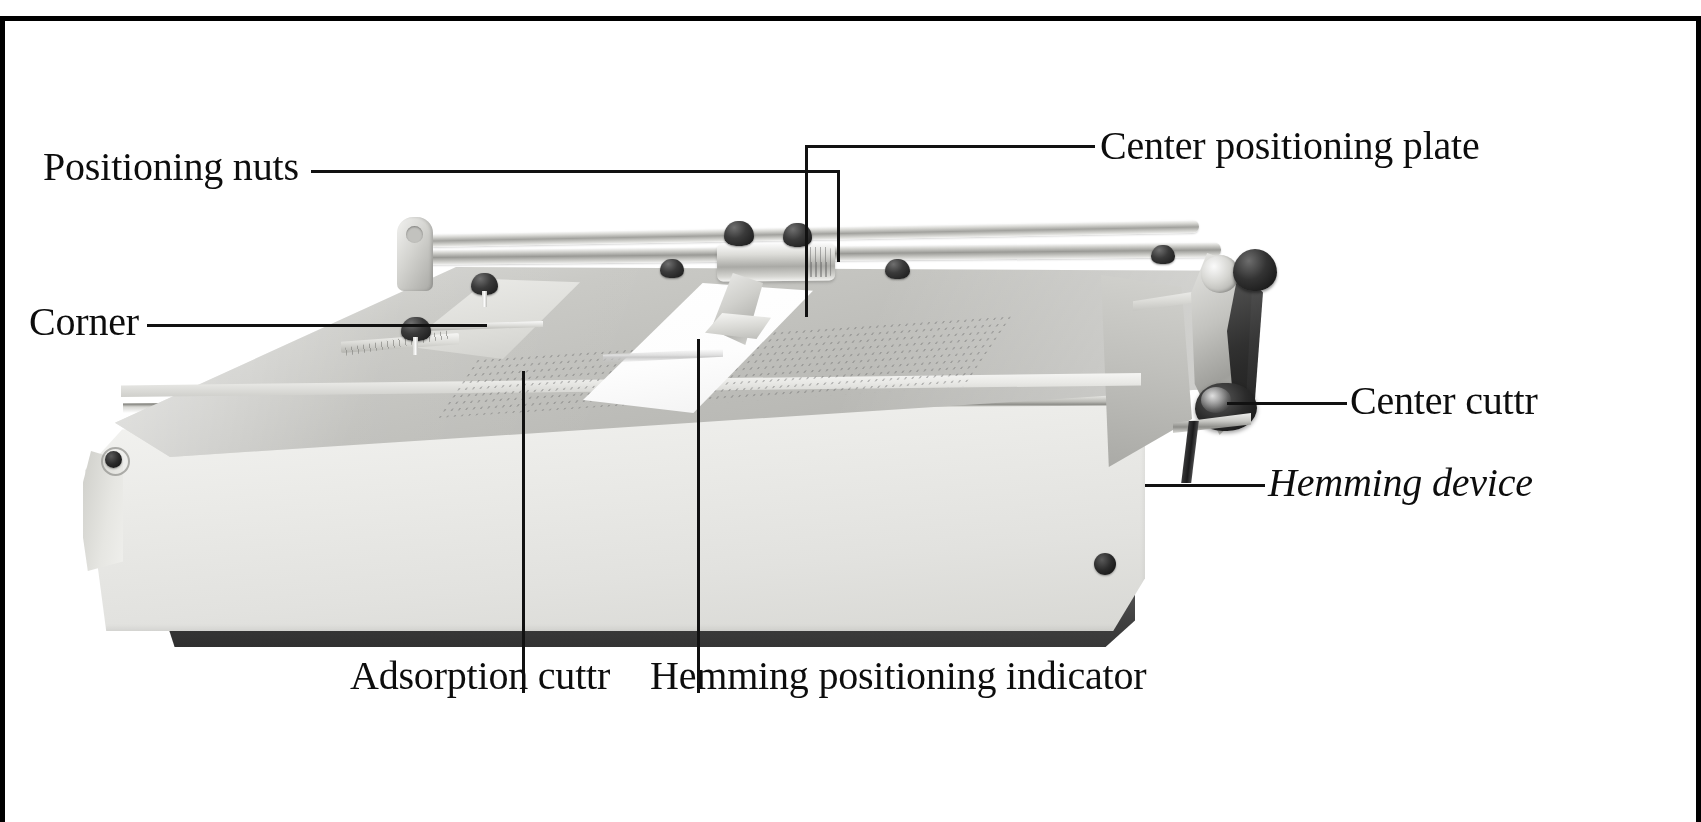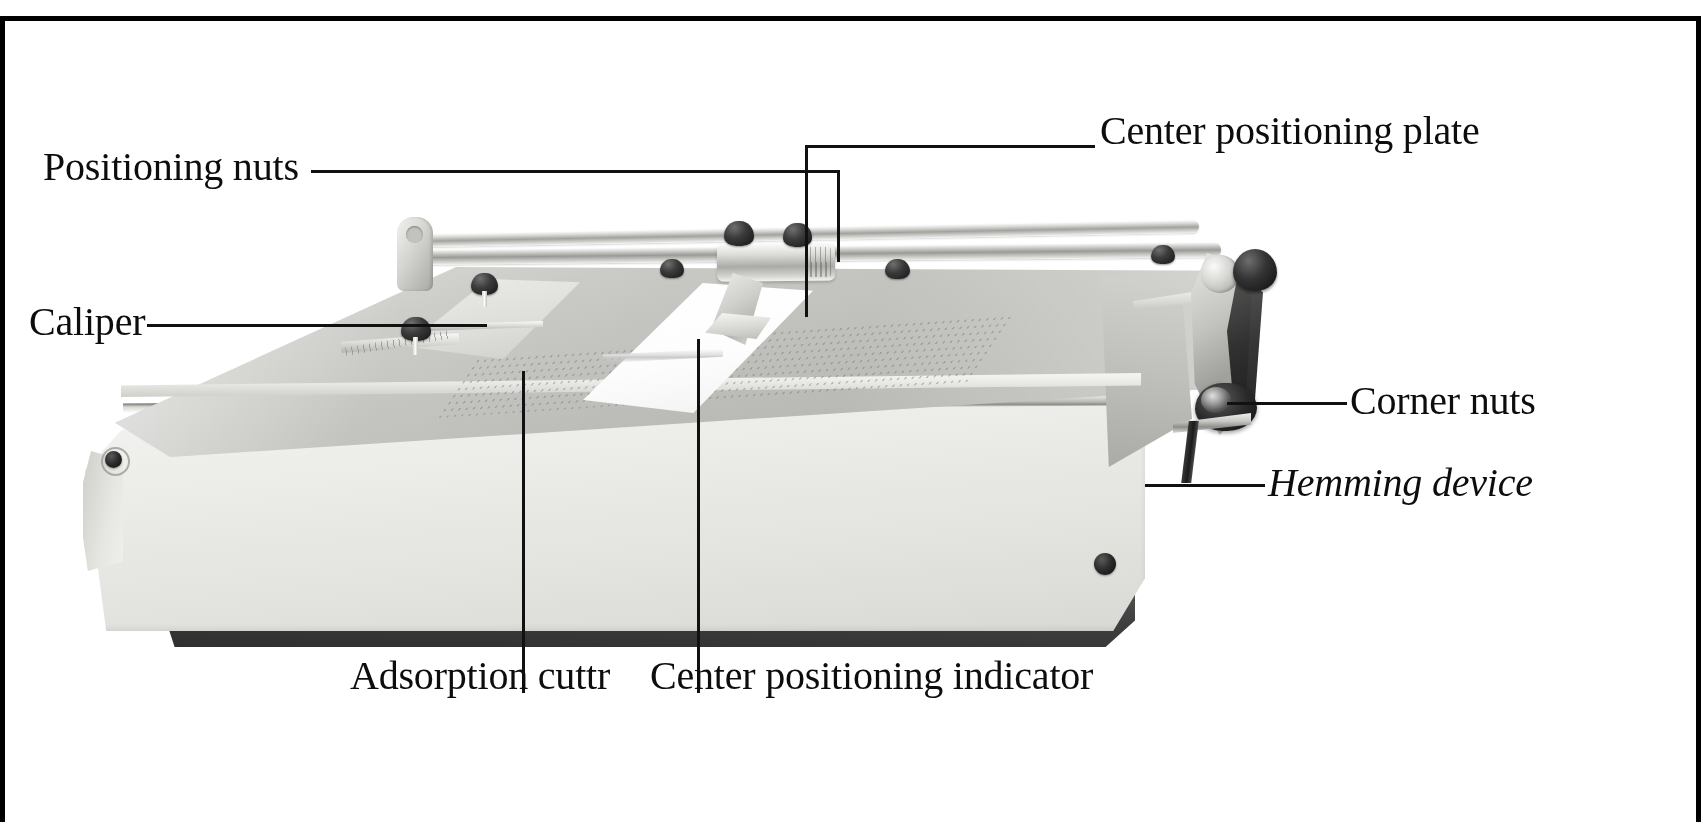"Center positioning plate" div.label { top: 90px -> 105px }
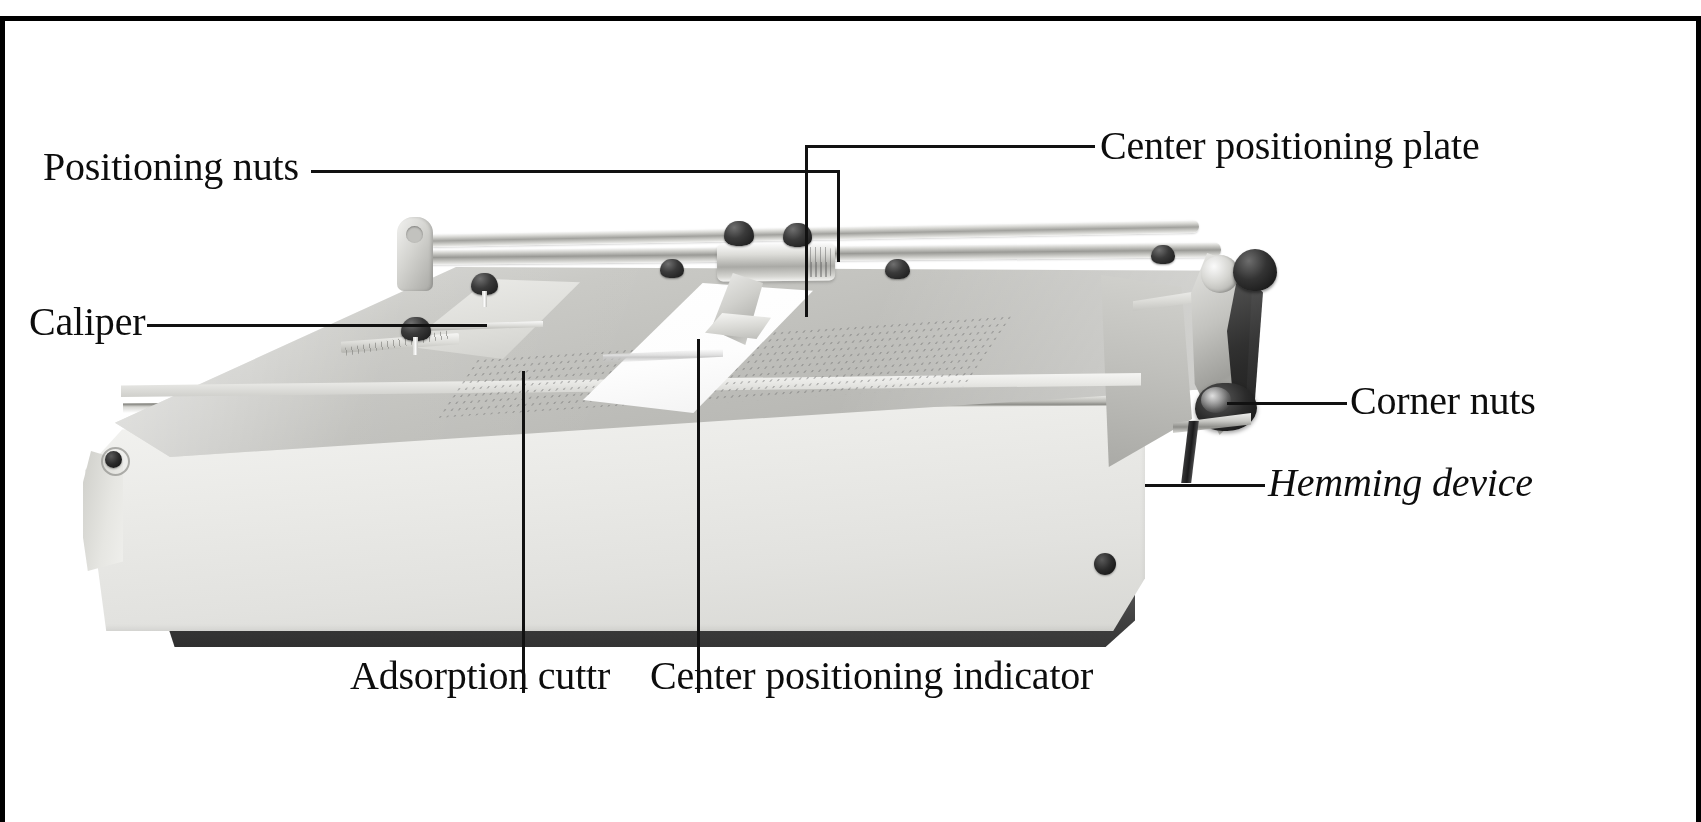"Caliper" div.label { text: Caliper -> Corner }
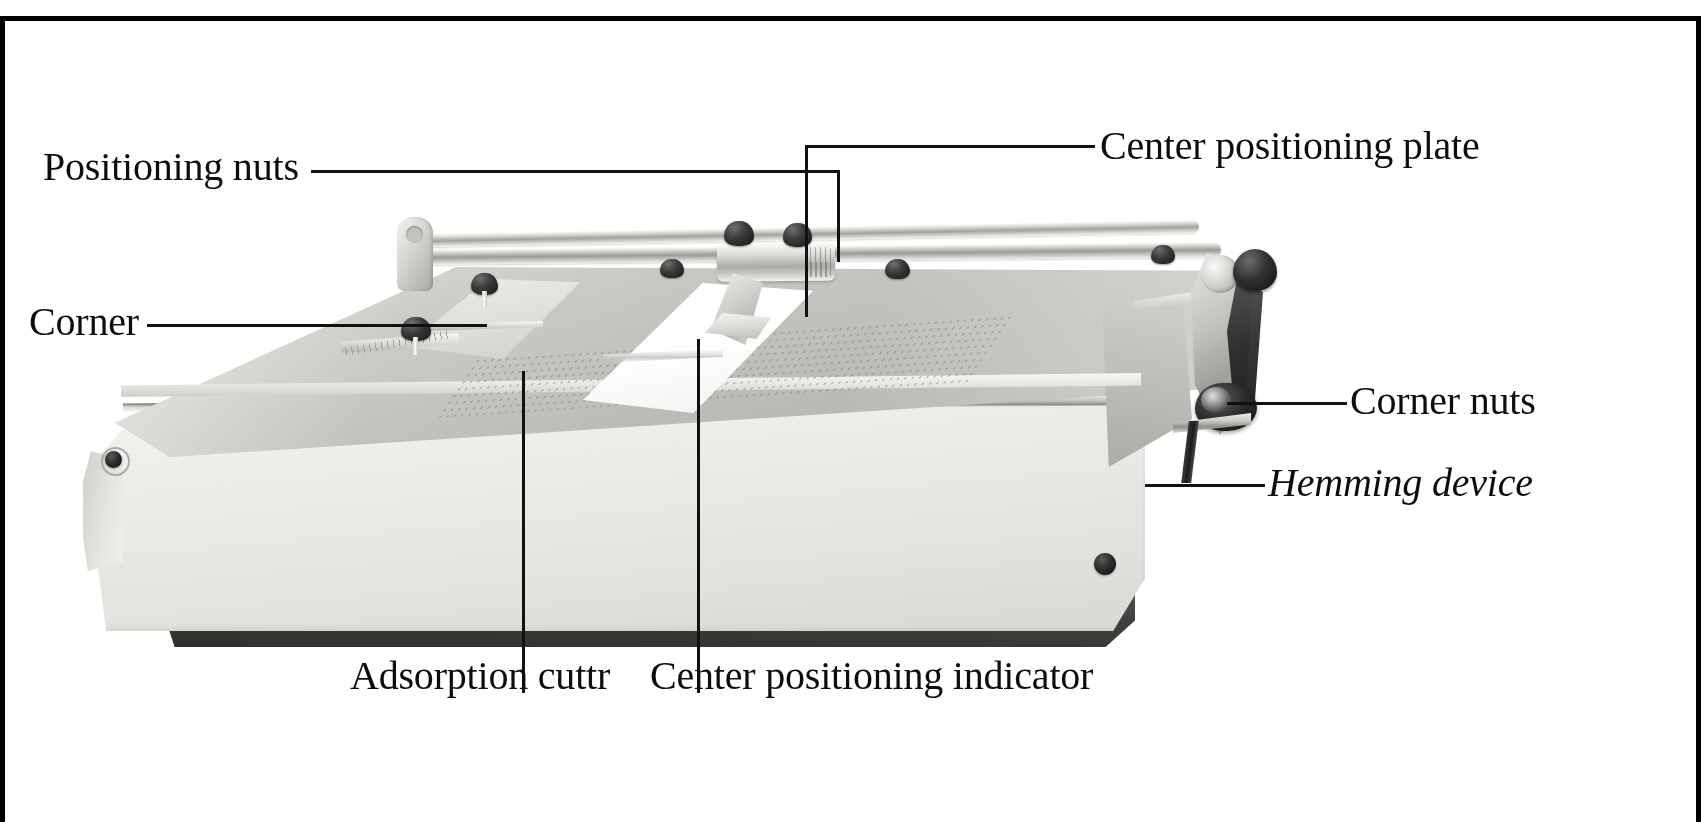"Corner nuts" div.label { text: Corner nuts -> Center cuttr }
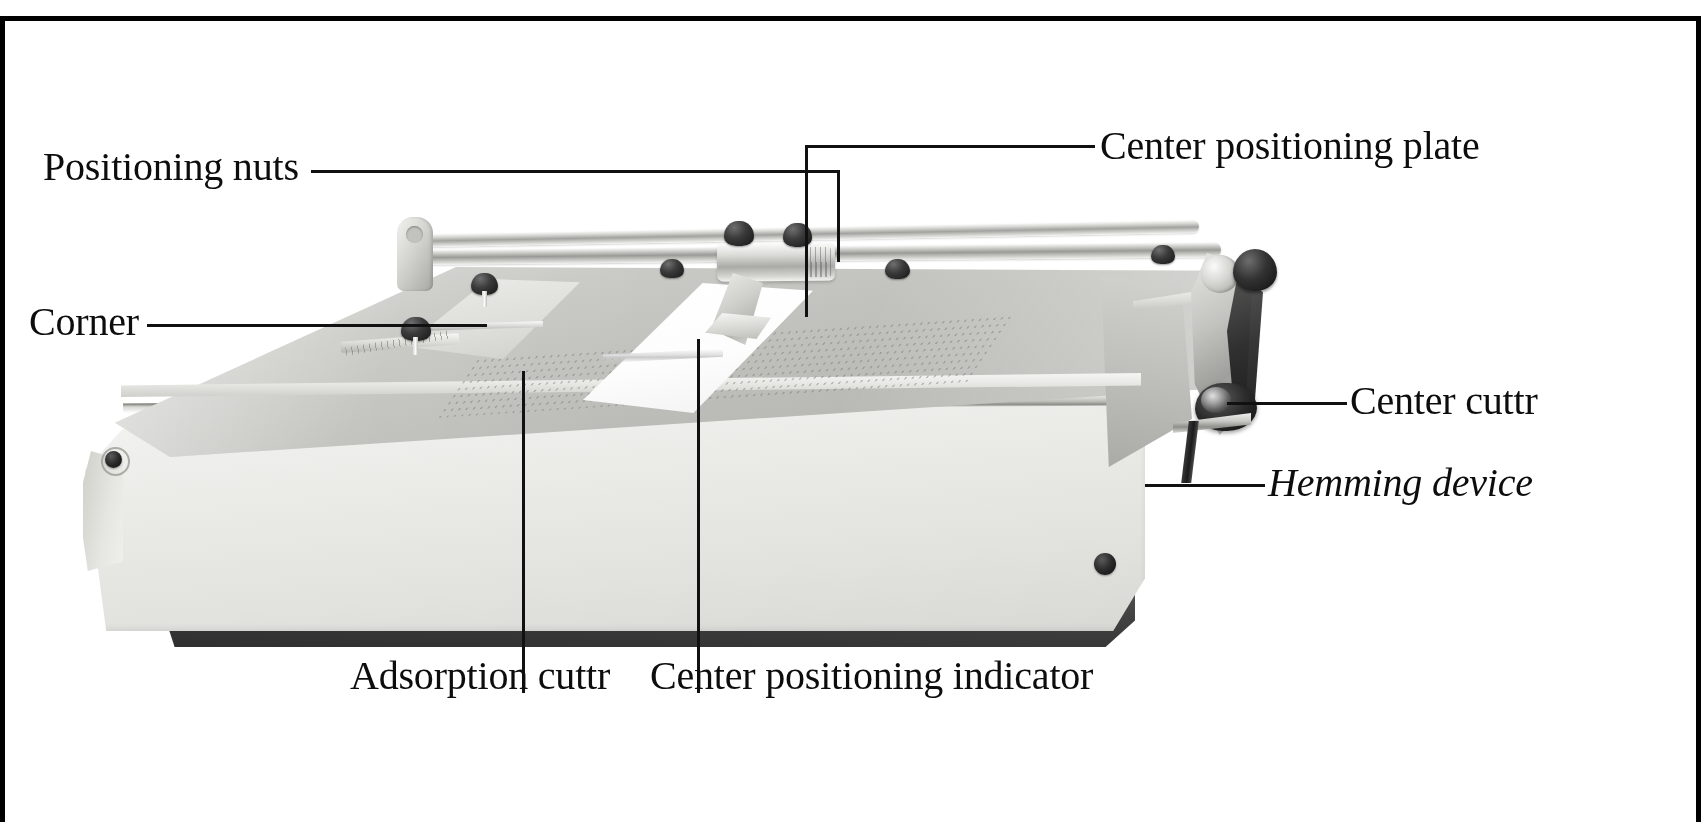"Center positioning indicator" div.label { text: Center -> Hemming }
